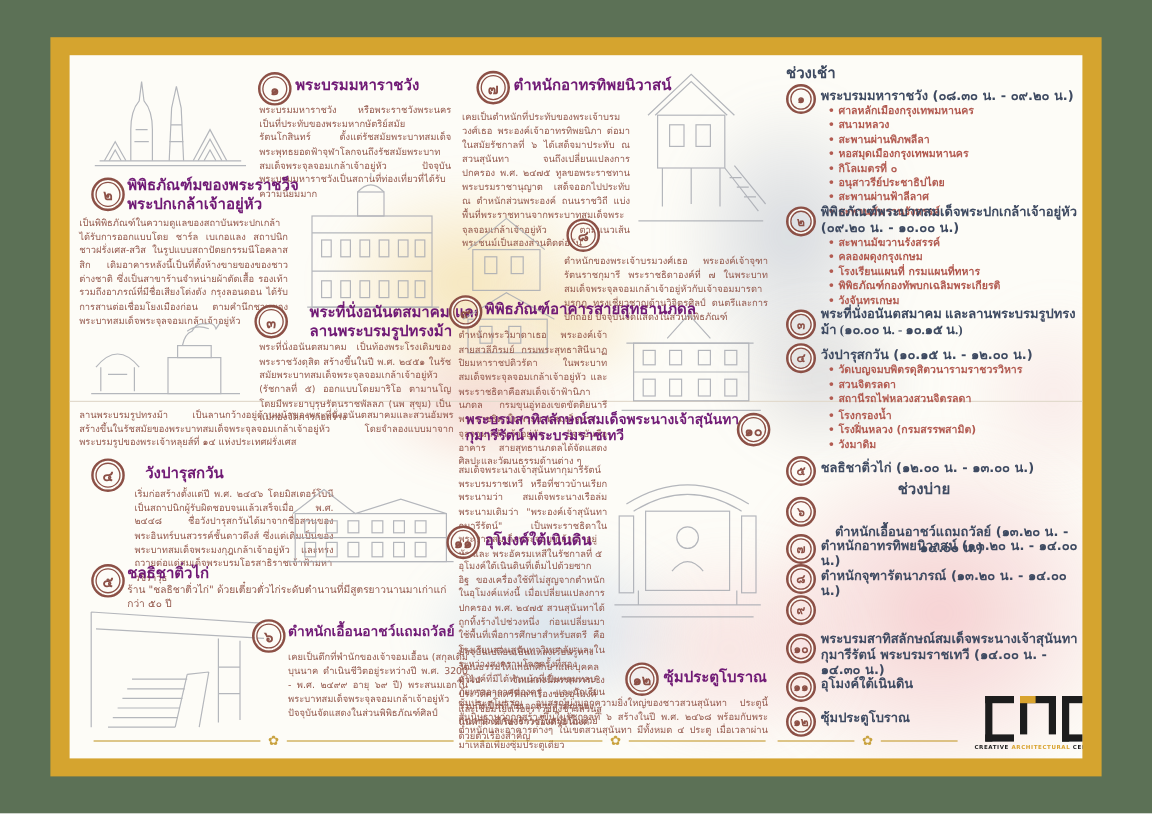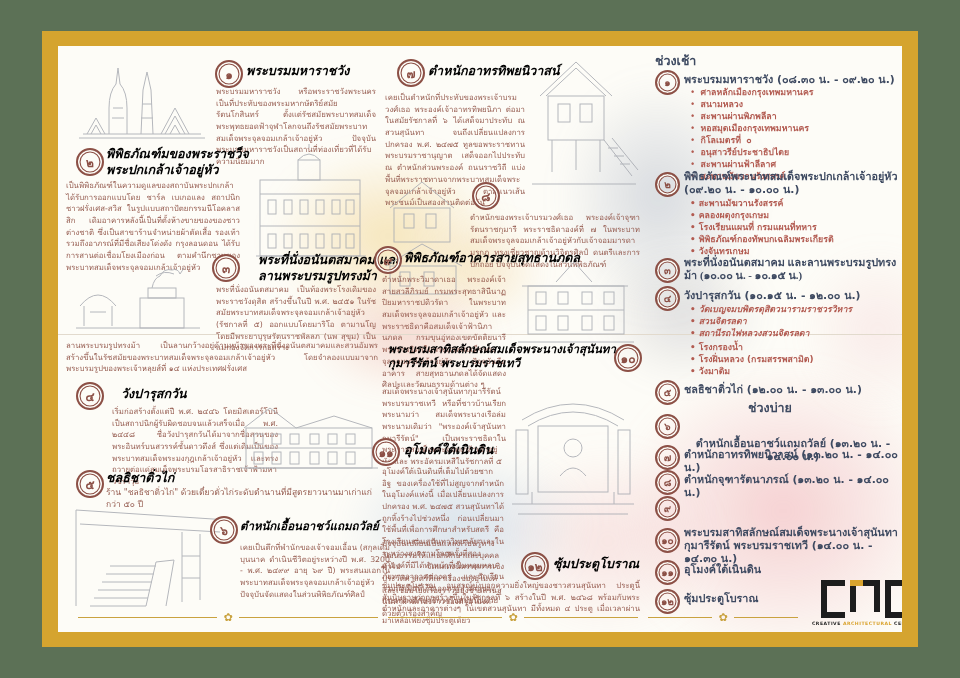"พระบรมมหาราชวัง" .h1 { color: #000000 -> #701a75; font-style: italic -> none }
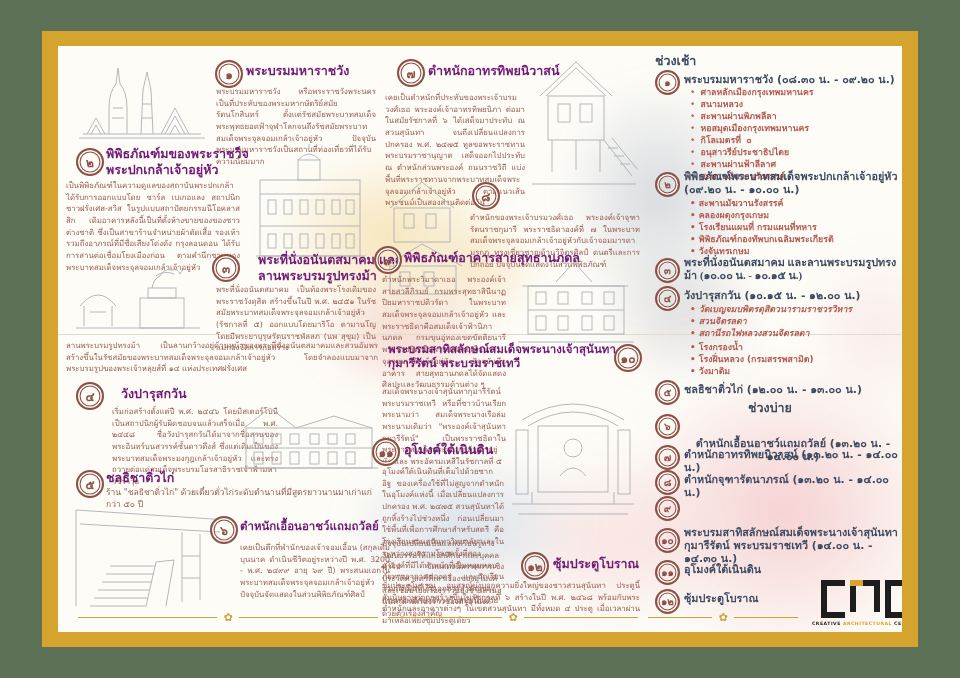"ศาลหลักเมืองกรุงเทพมหานคร" ul.abs { font-family: Liberation Mono, monospace -> none }
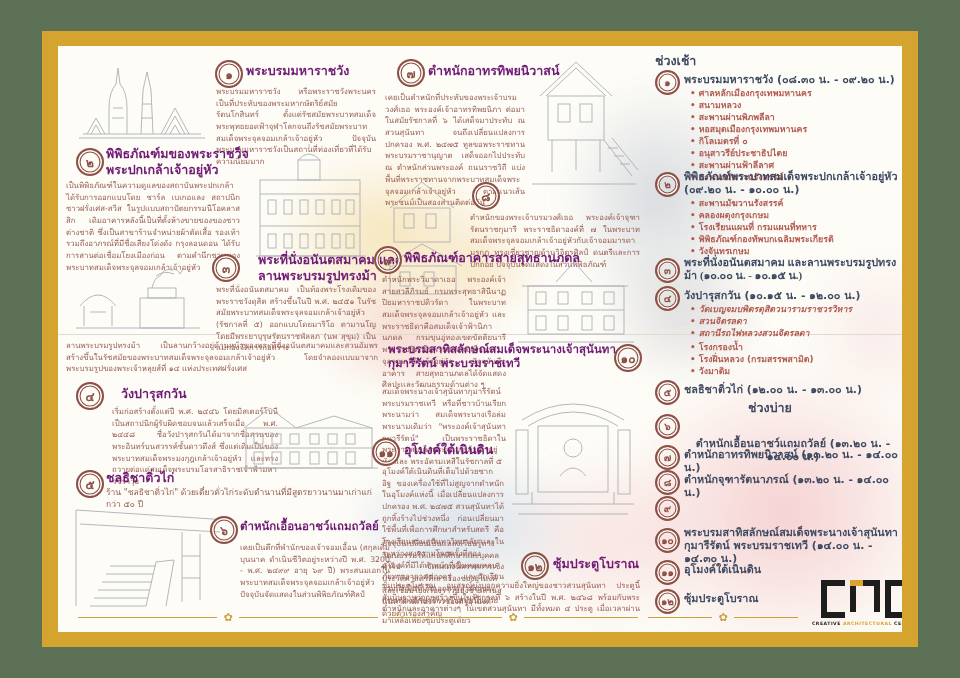"วัดเบญจมบพิตรดุสิตวนารามราชวรวิหาร" ul.abs { font-style: italic -> none }
